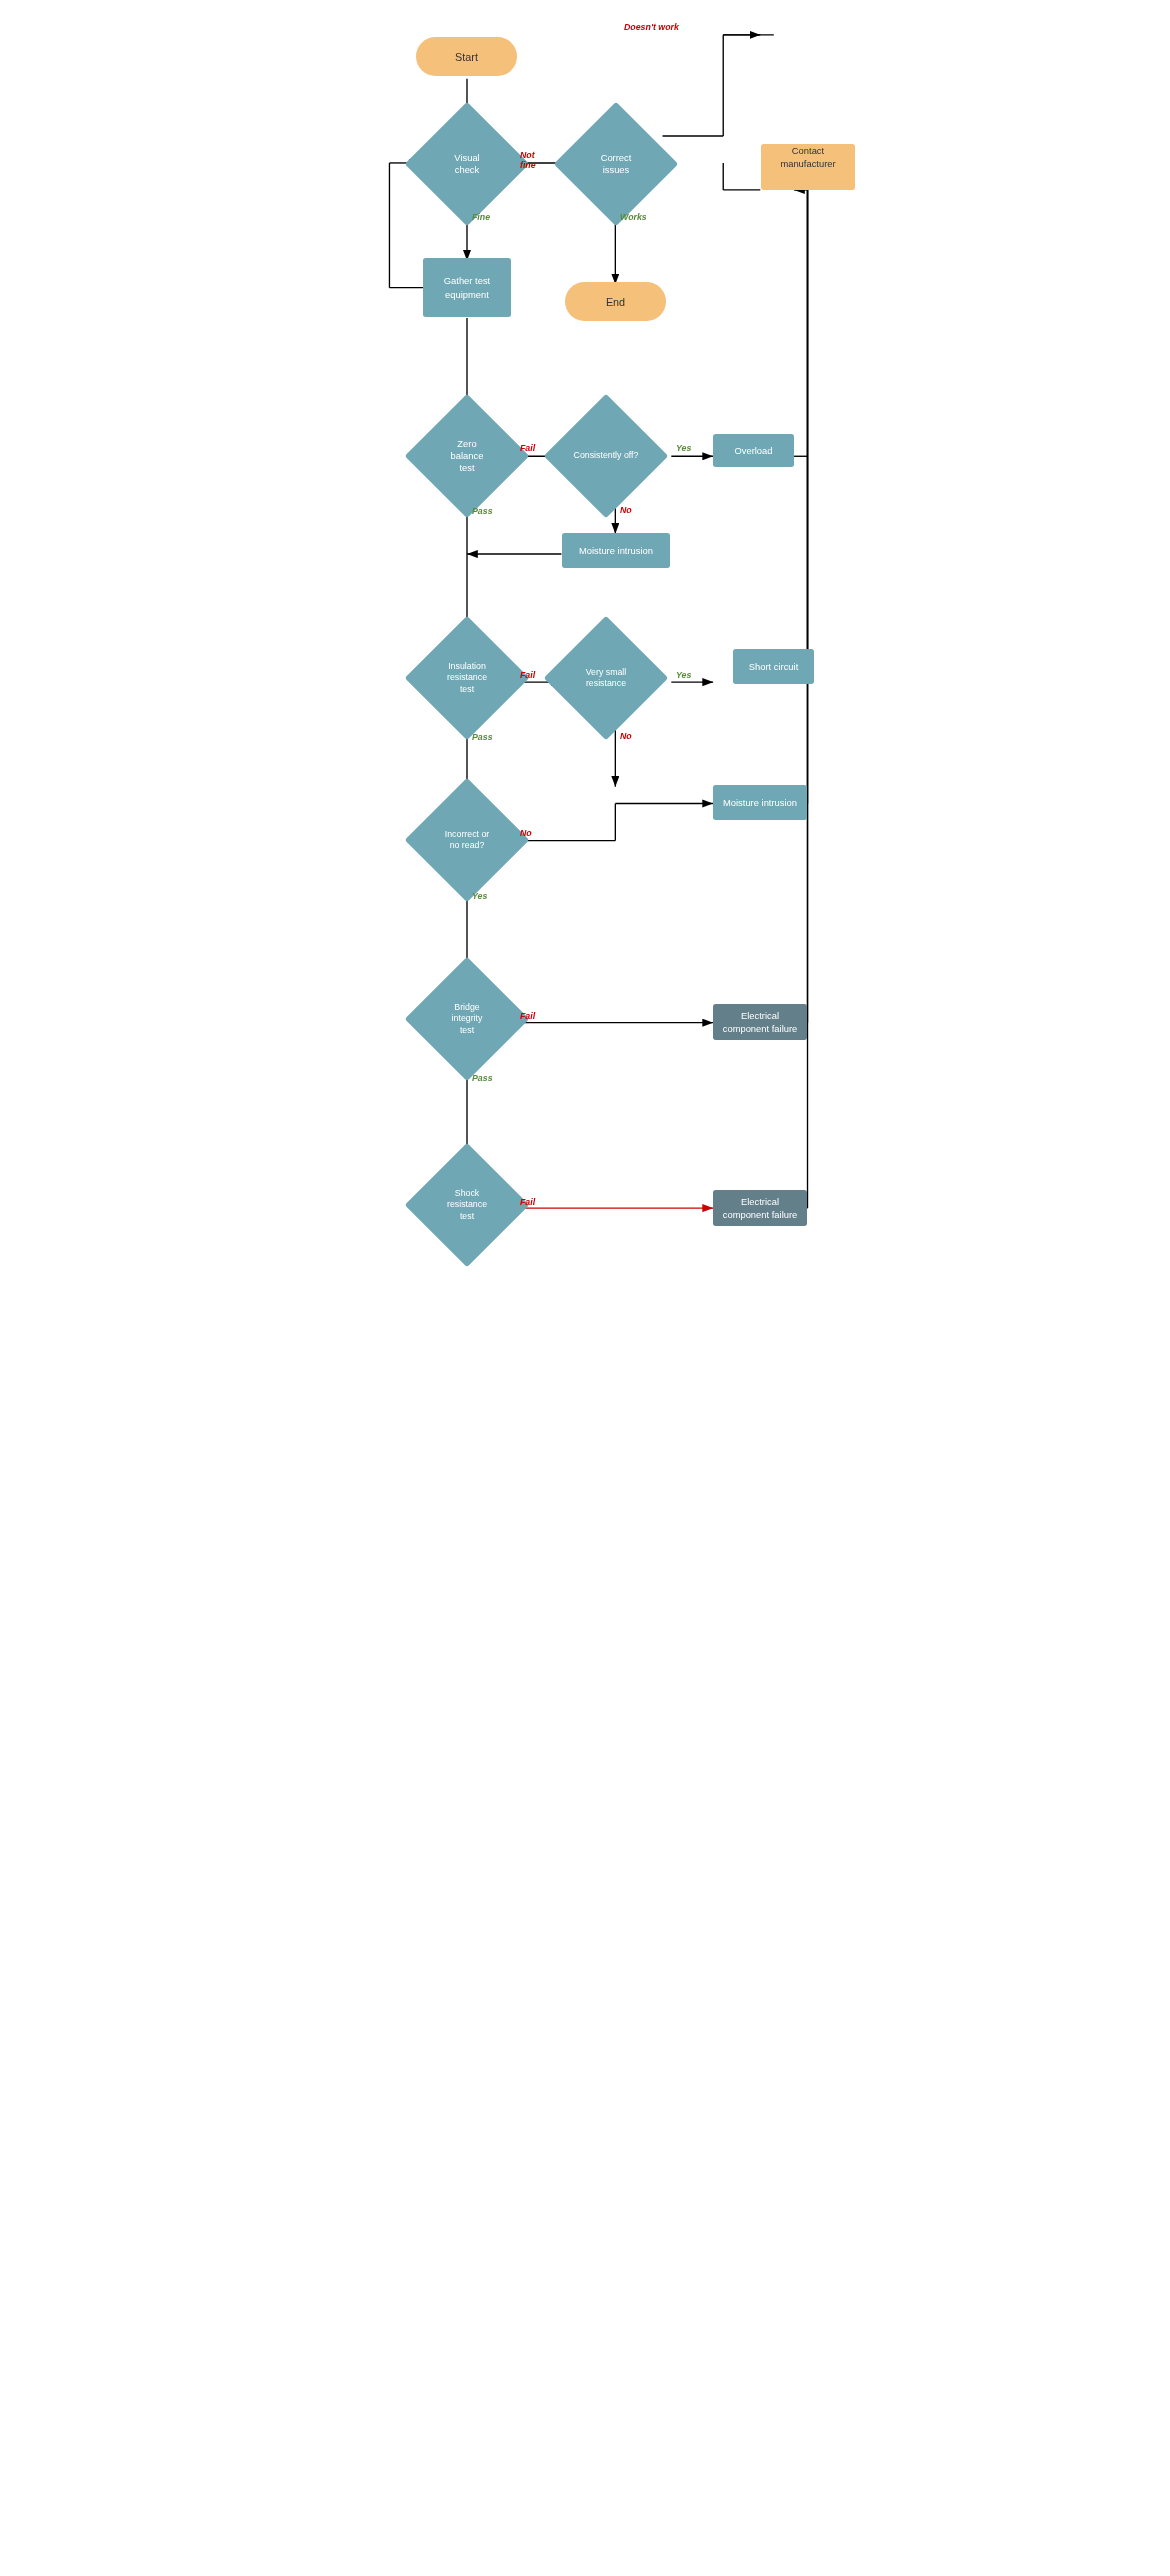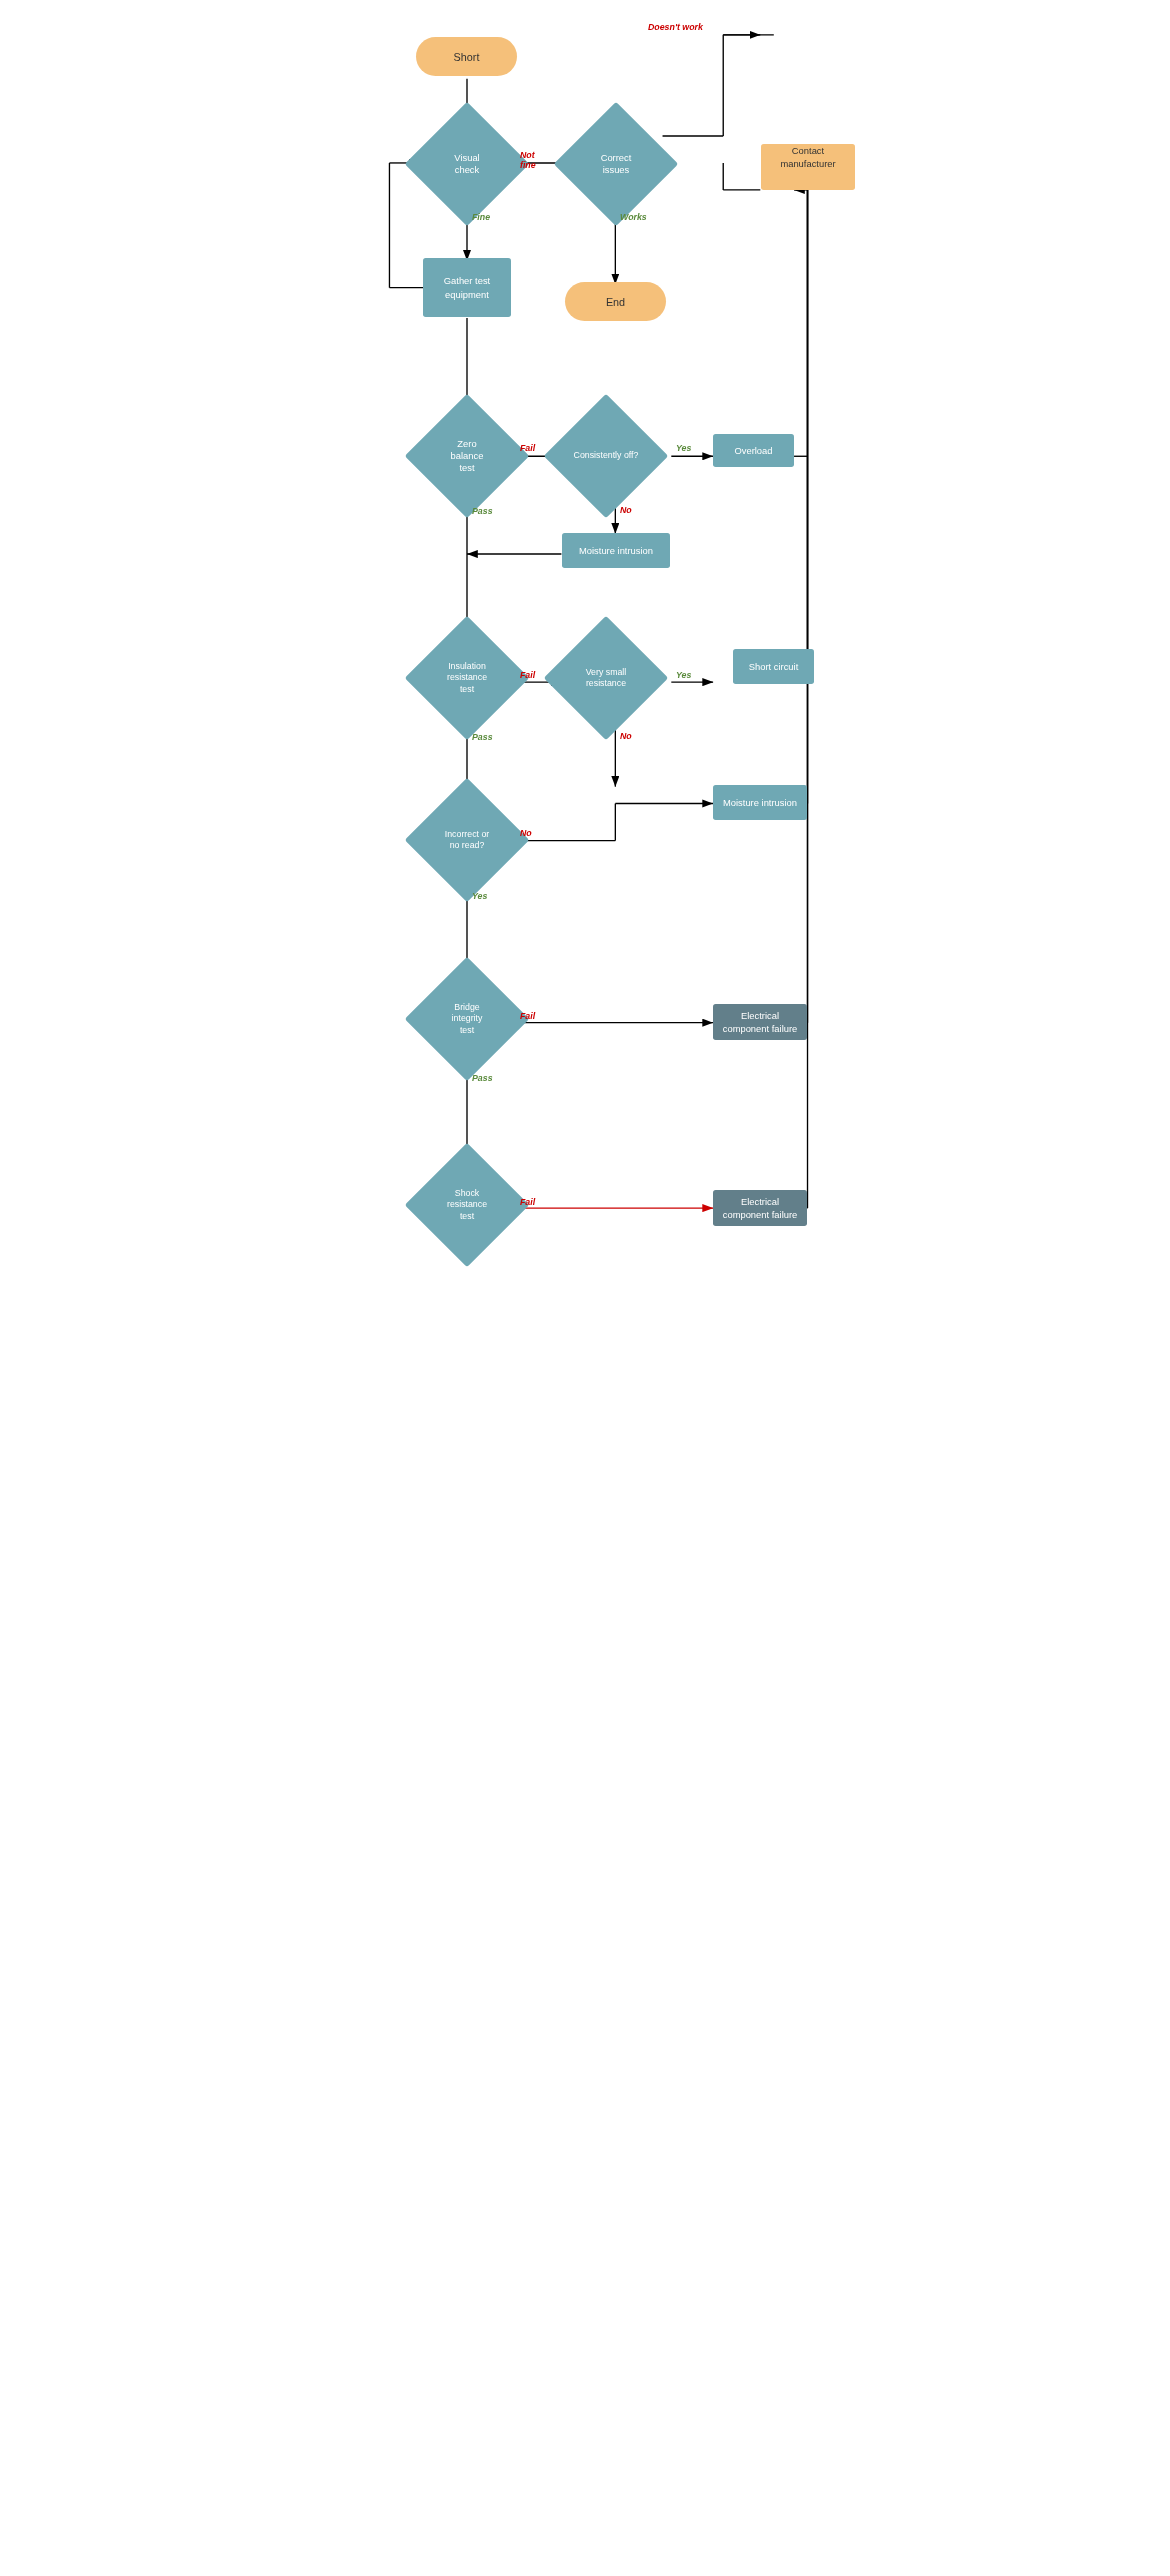"Doesn't work" div.arrow-label { margin-left: 24px -> none }
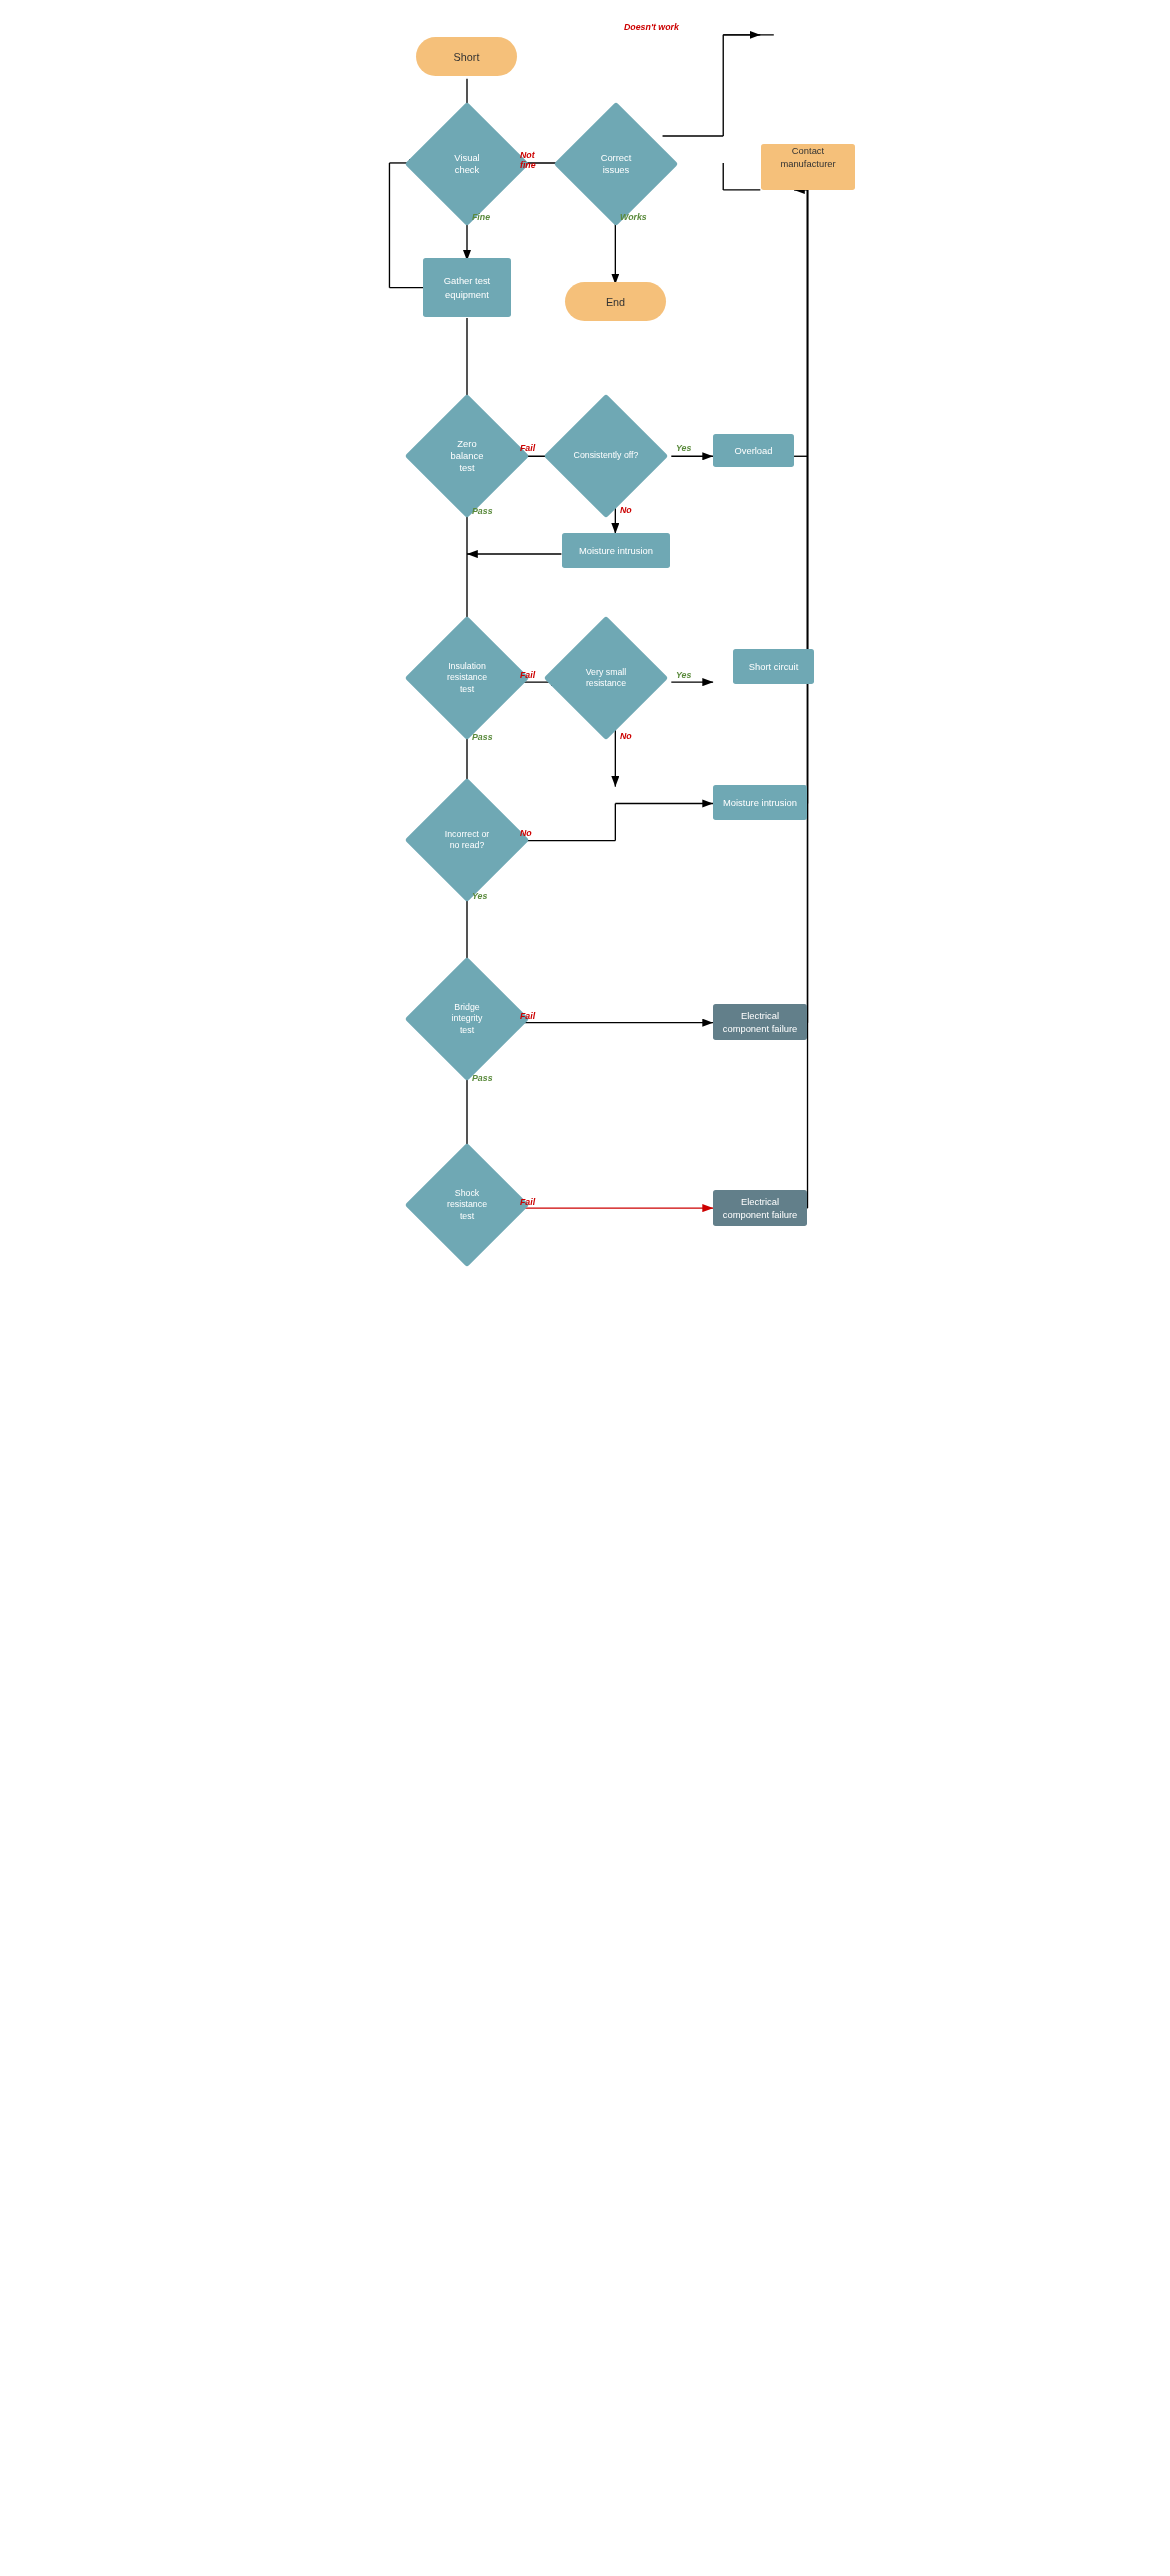"Short" span { text: Short -> Start }
